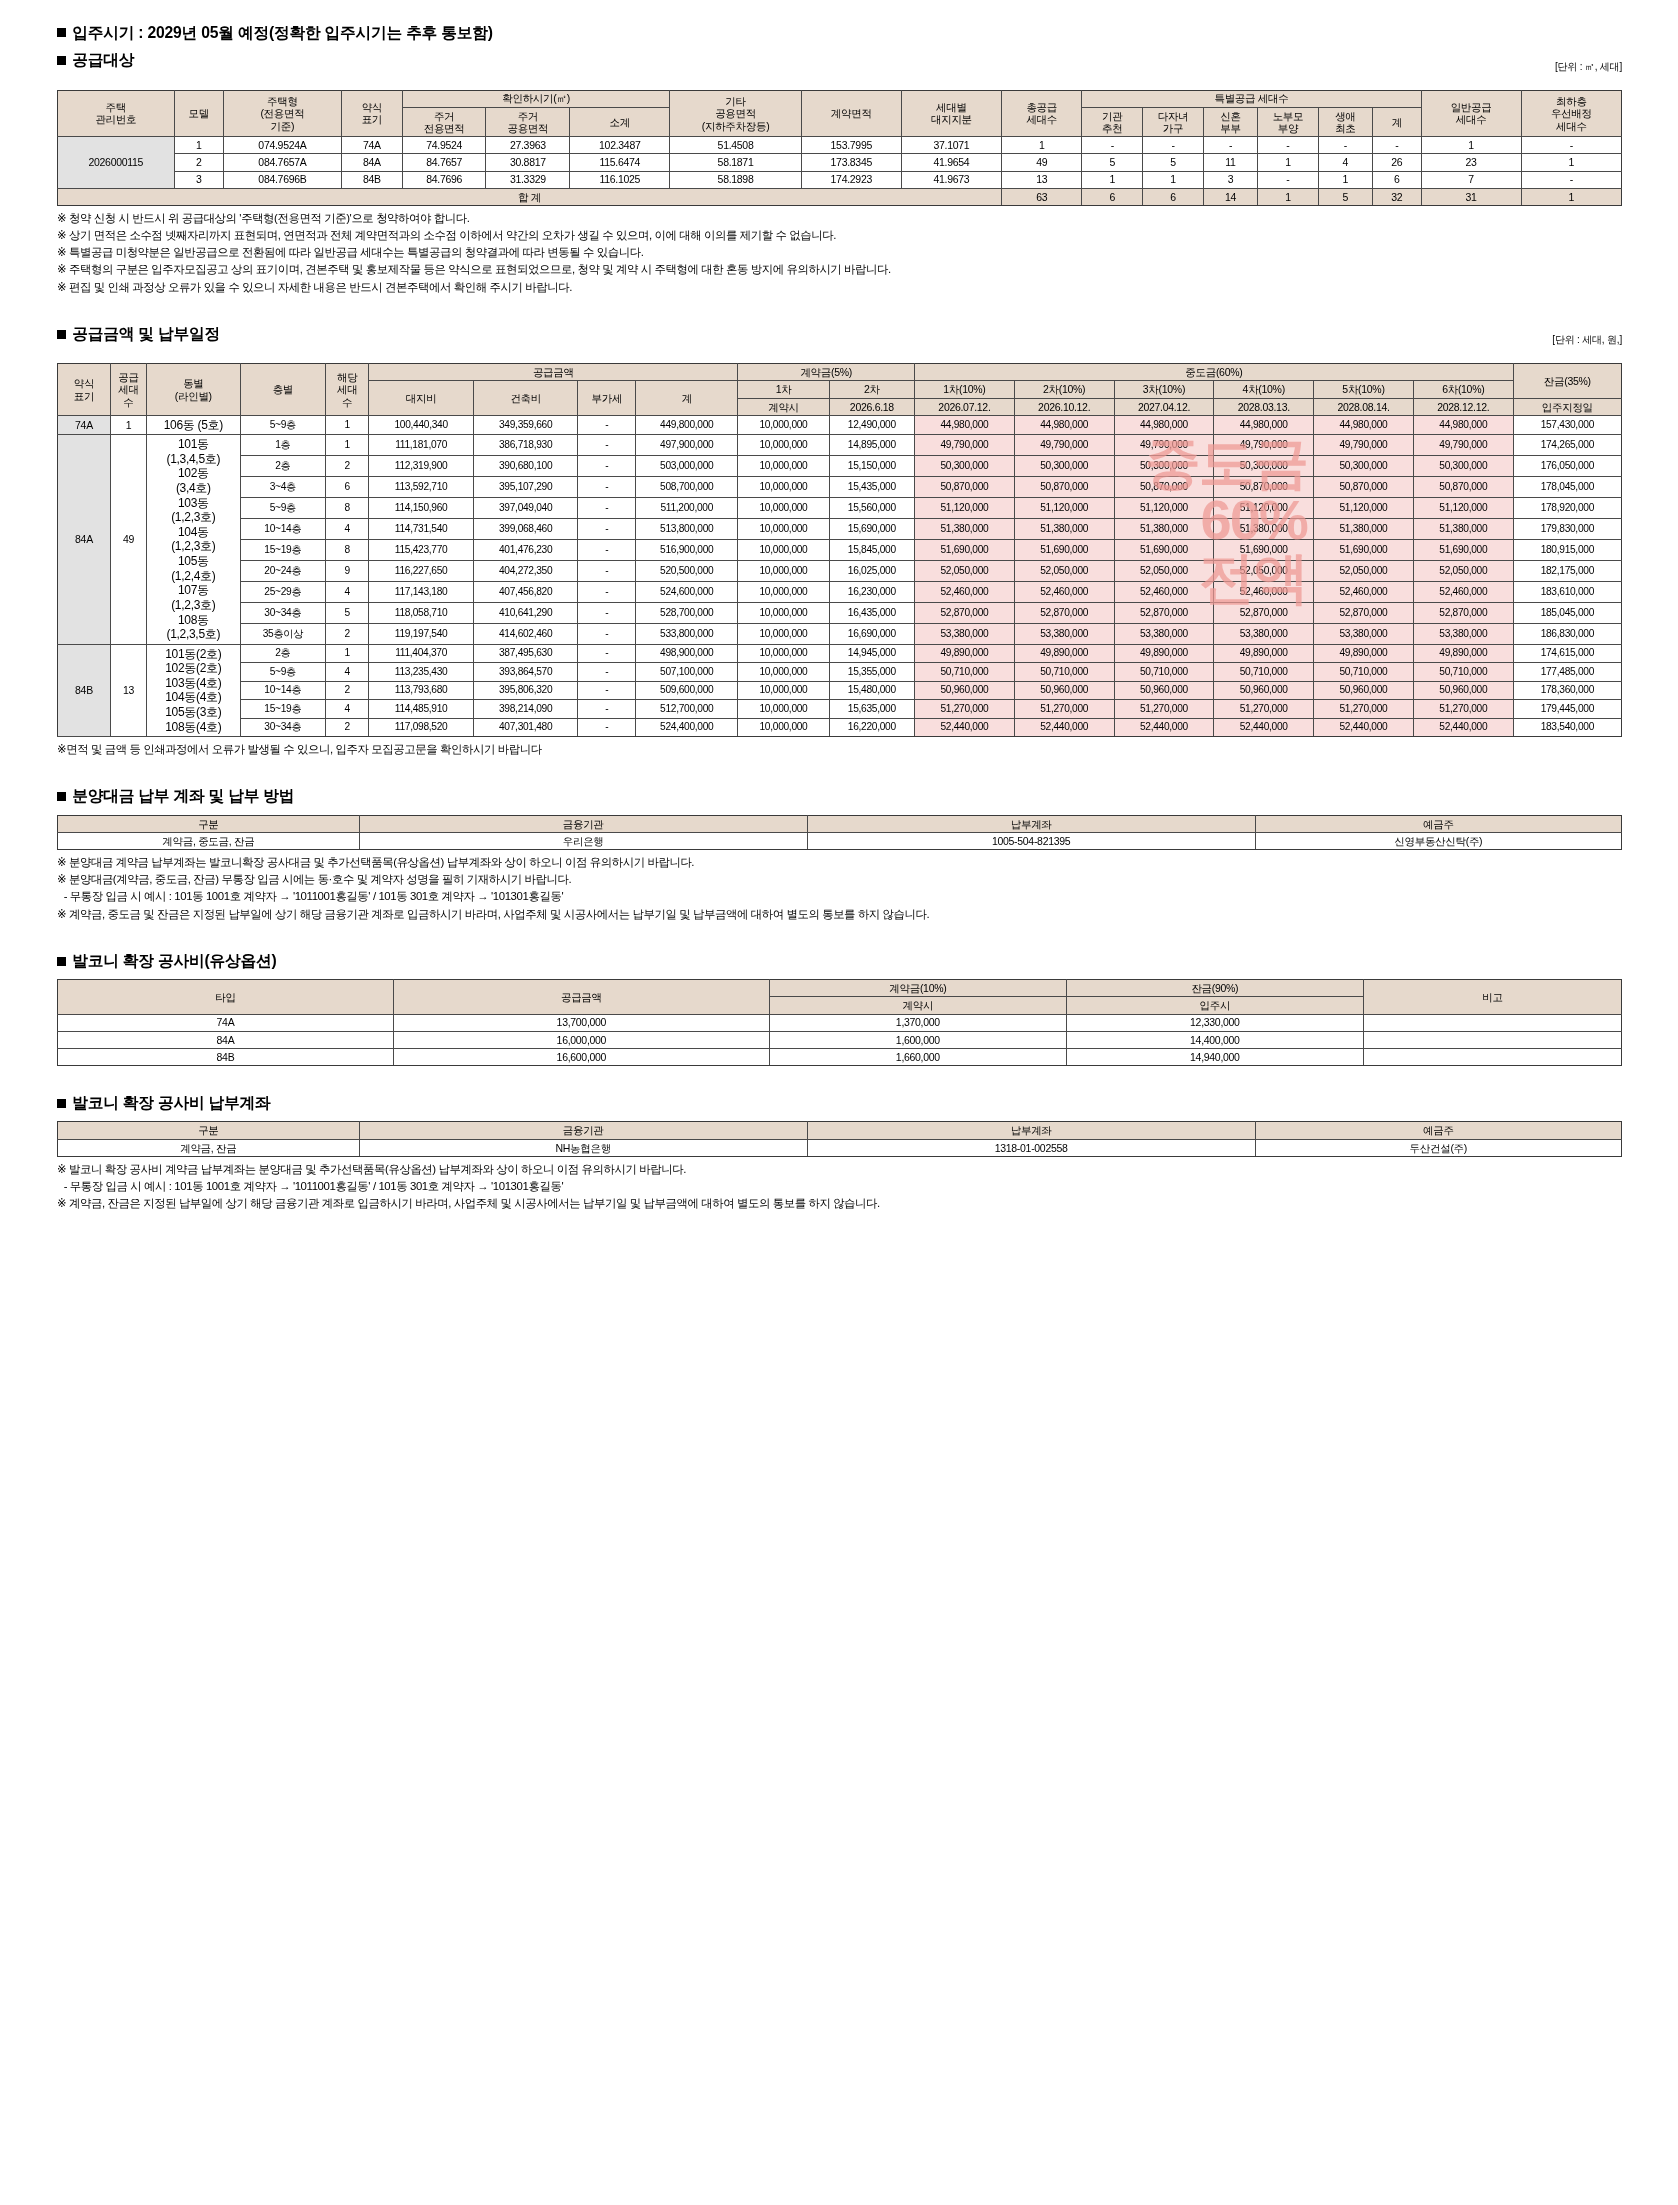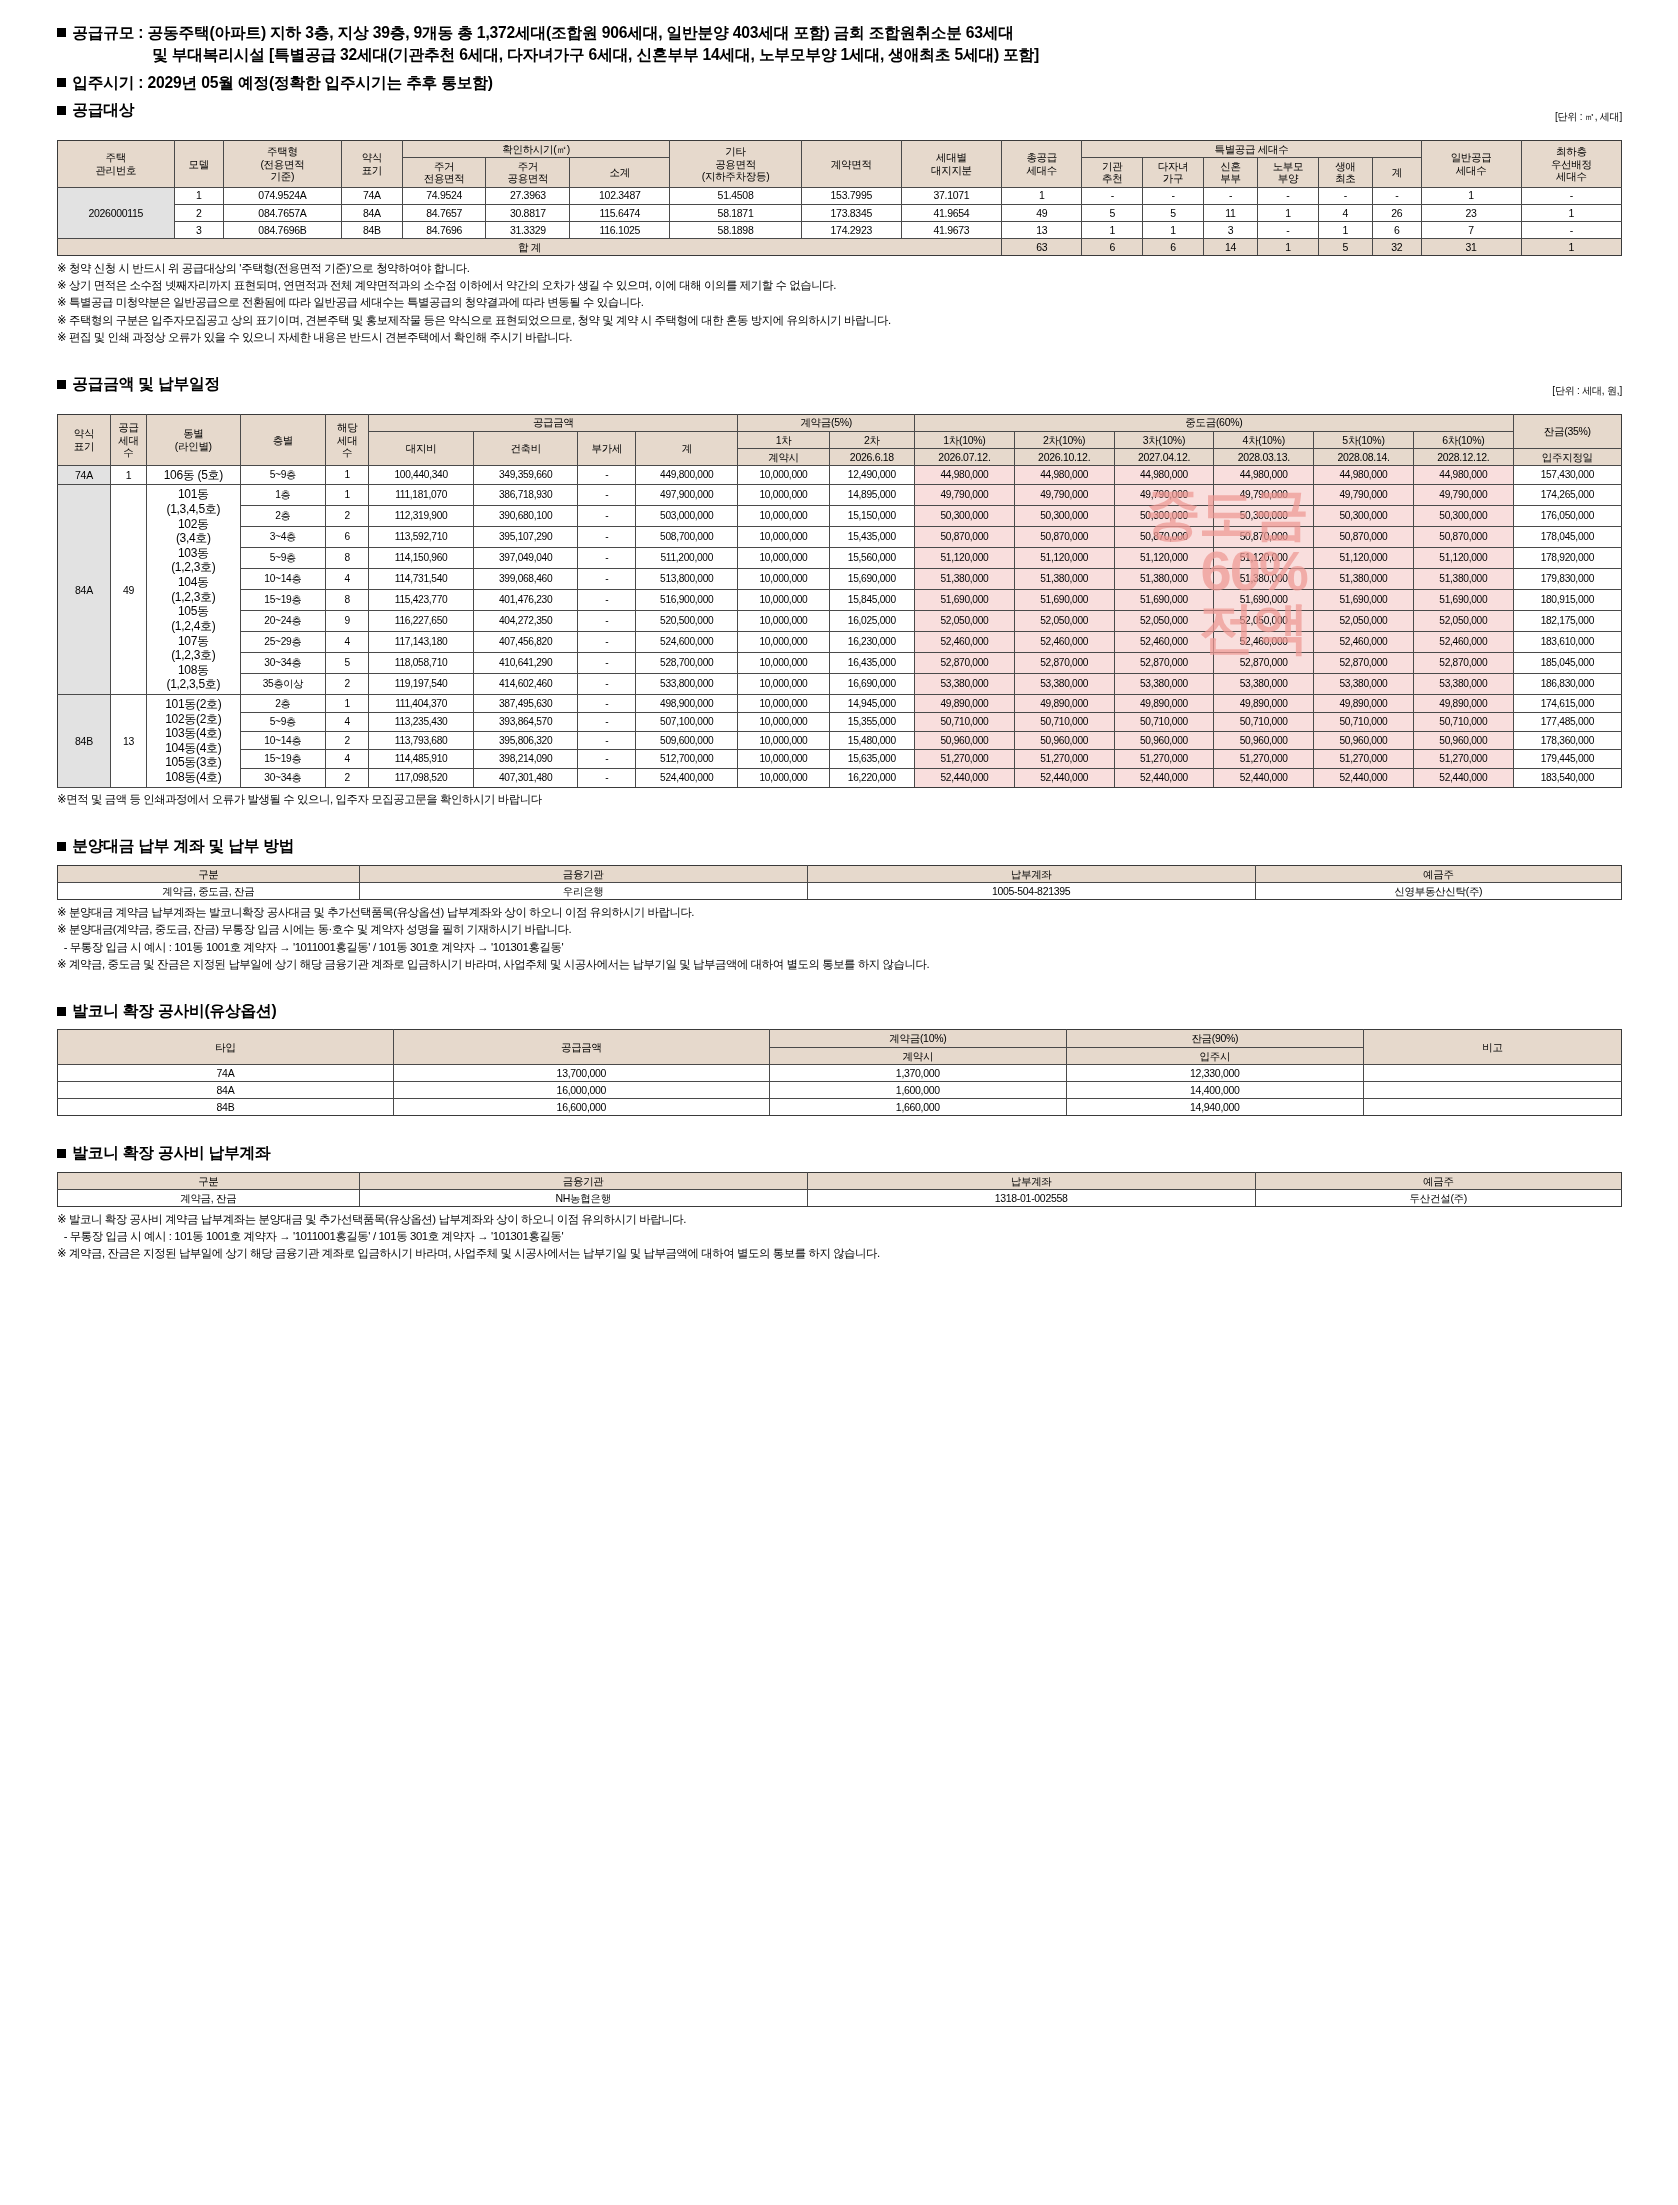"공급규모 : 공동주택(아파트) 지하 3층," div.bullet-line { html: <div> <span></span> <span> <span>공급규모 : 공동주택(아파트) 지하 3층, 지상 39층, 9개동 총 1,372세대(조합원 906세대, 일반분양 403세대 포함) 금회 조합원취소분 63세대</span> <span>및 부대복리시설 [특별공급 32세대(기관추천 6세대, 다자녀가구 6세대, 신혼부부 14세대, 노부모부양 1세대, 생애최초 5세대) 포함]</span> </span> </div> -> none }
